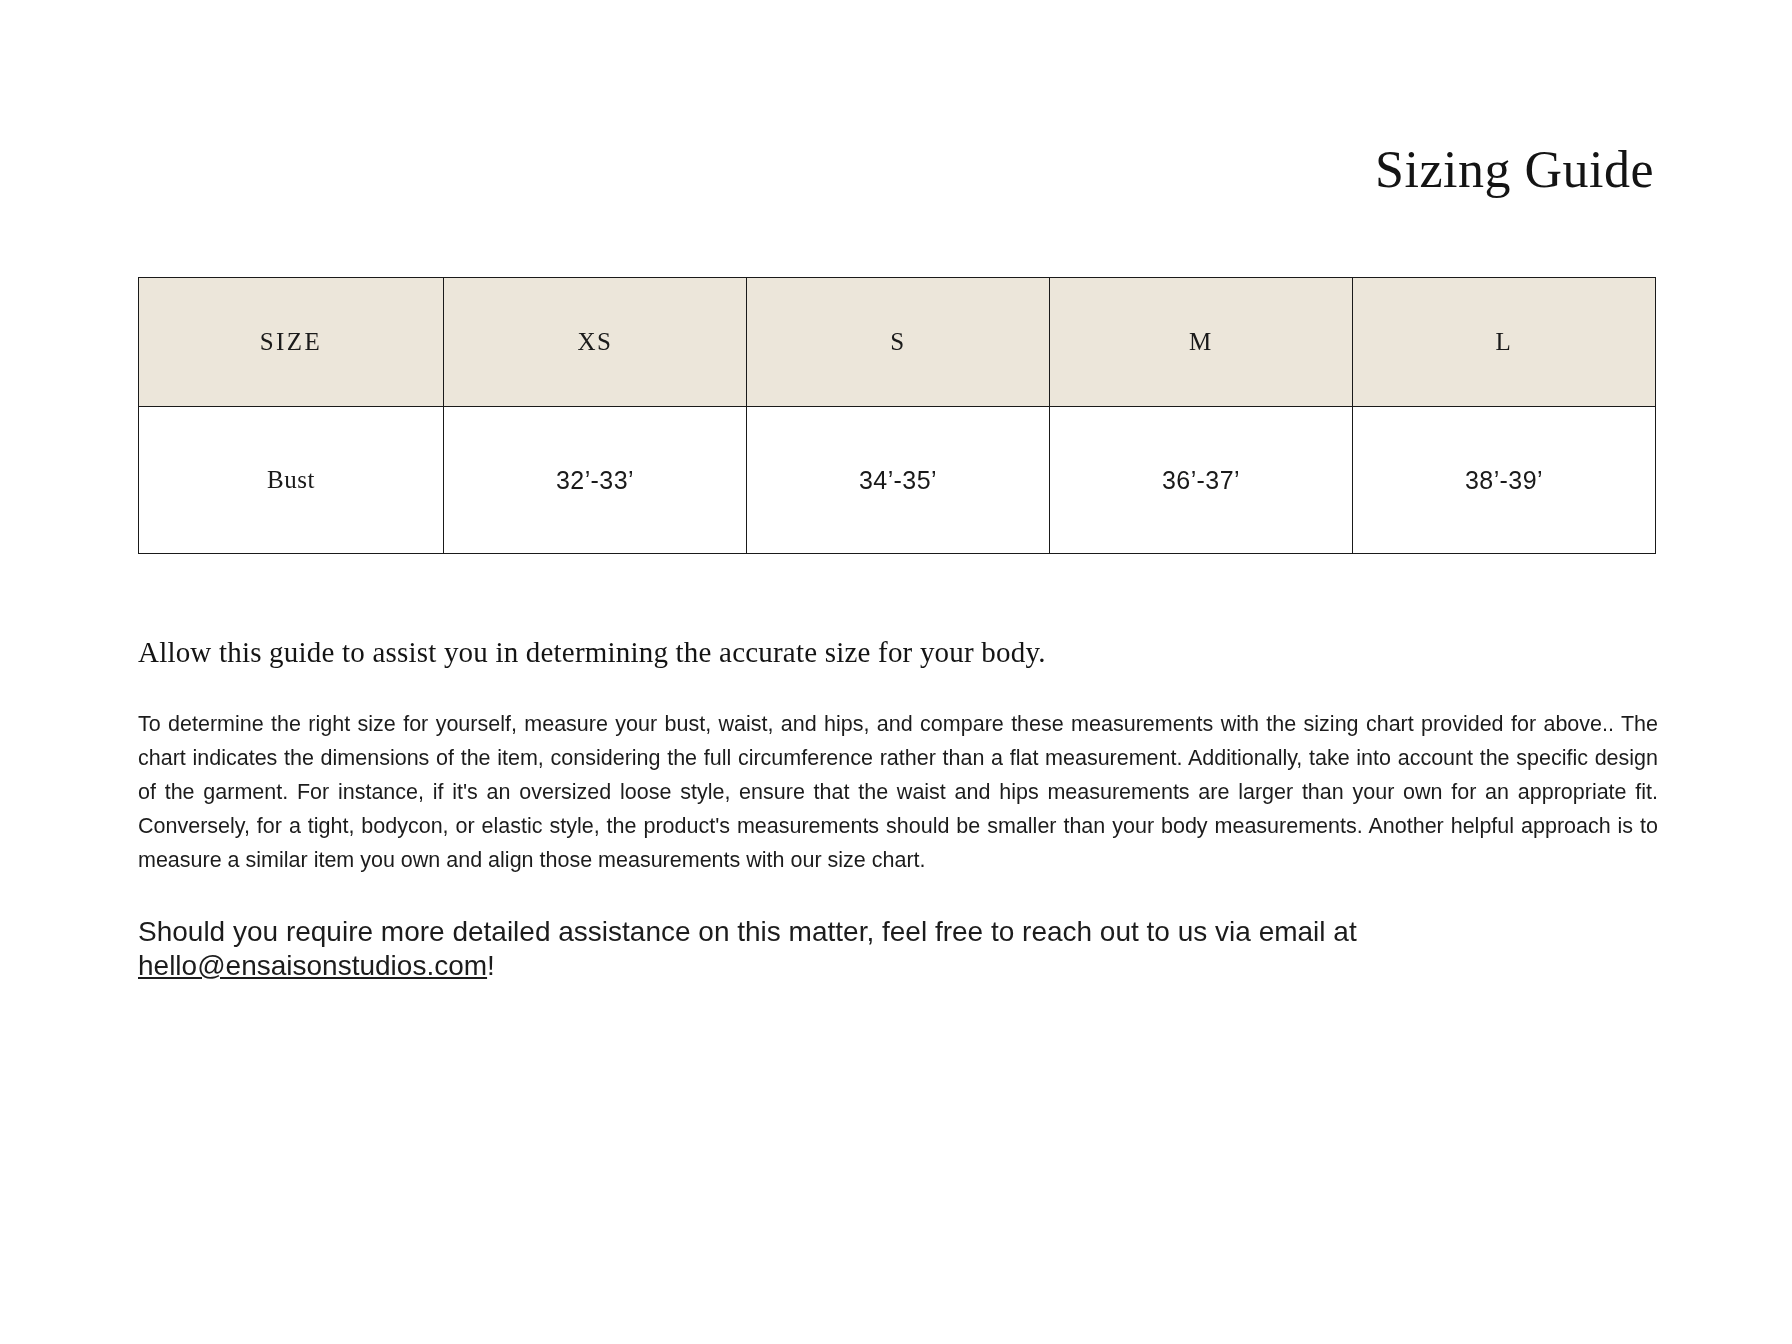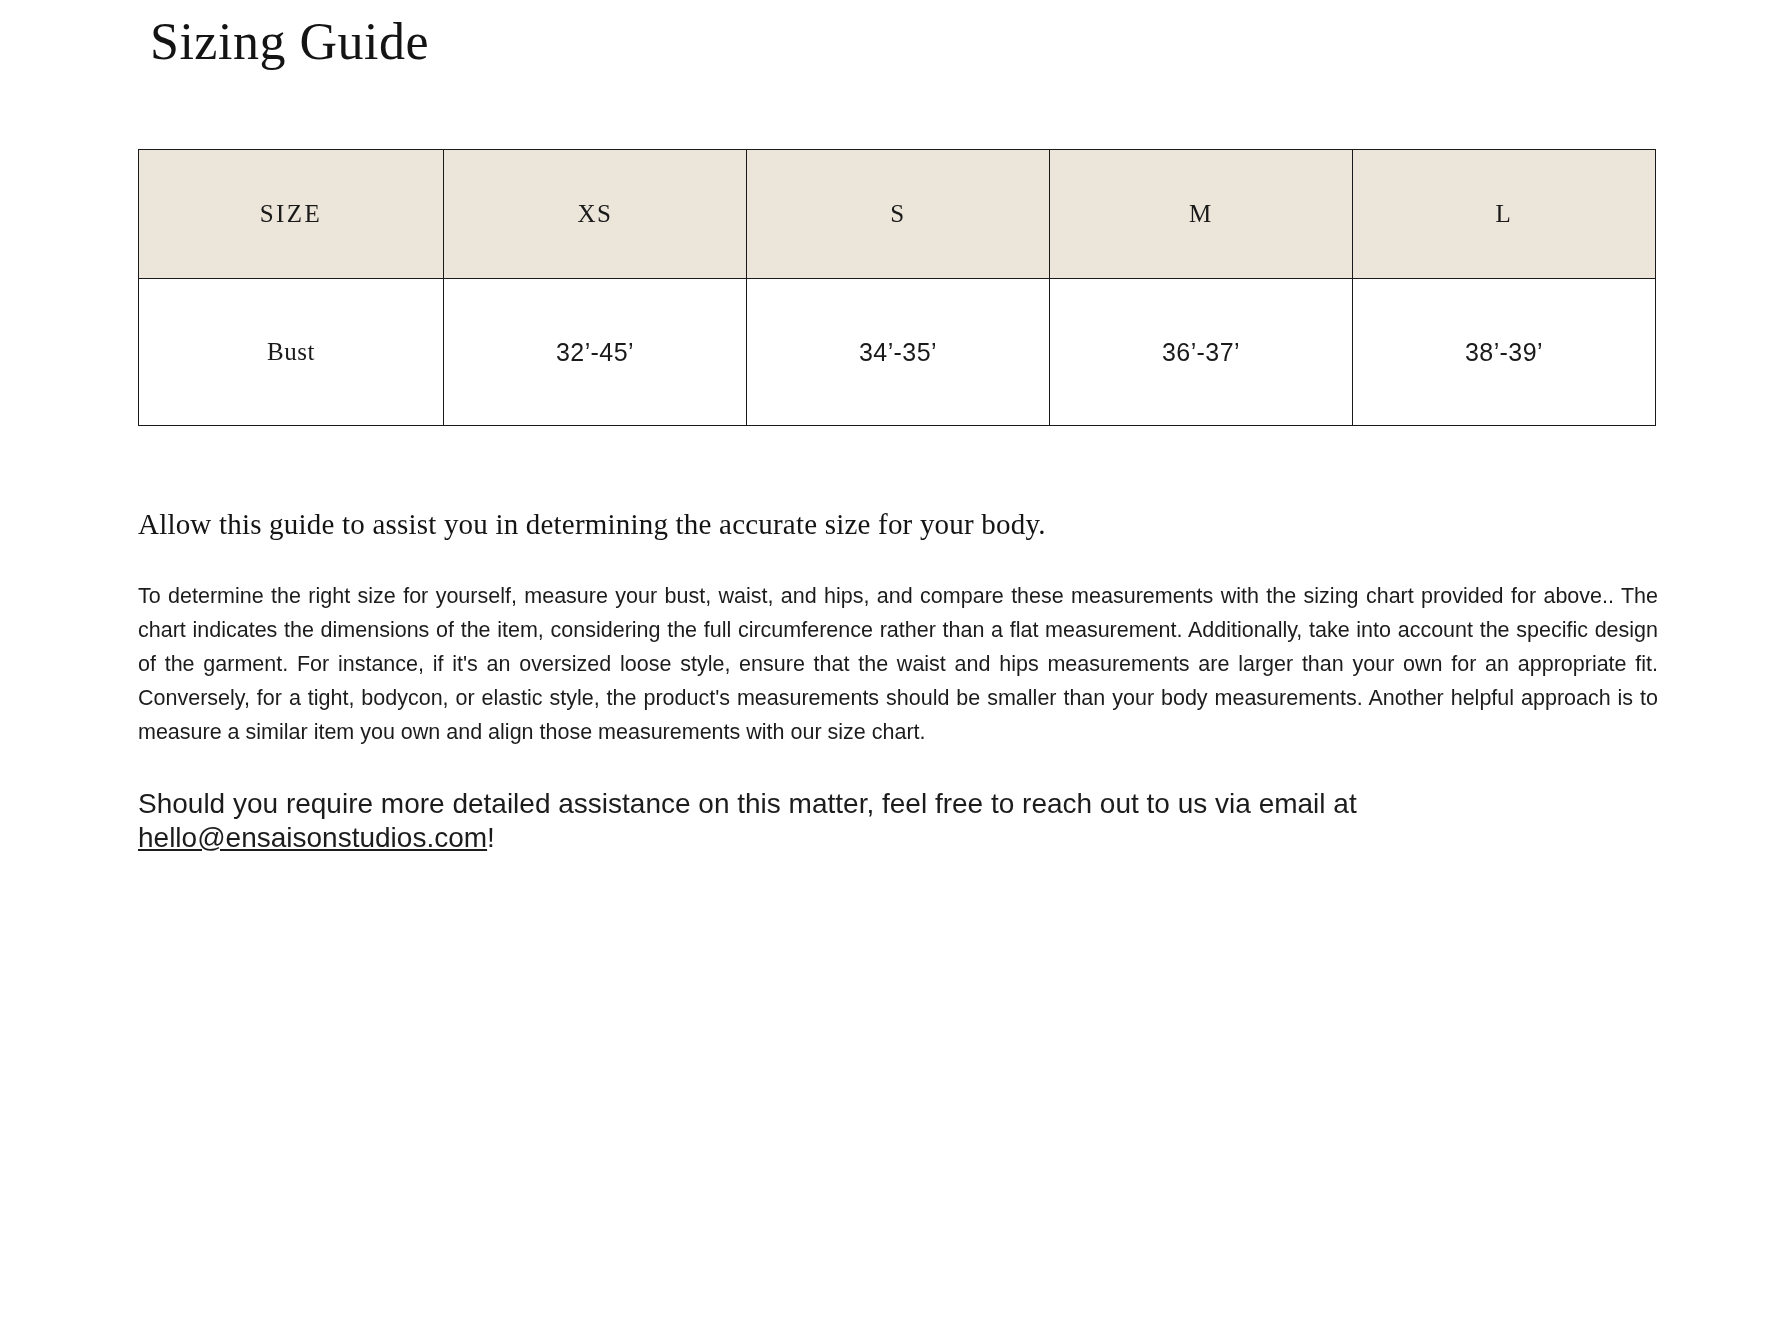"Sizing Guide" .title { margin: 12px -> 0; padding-top: none -> 140px; text-align: left -> right }
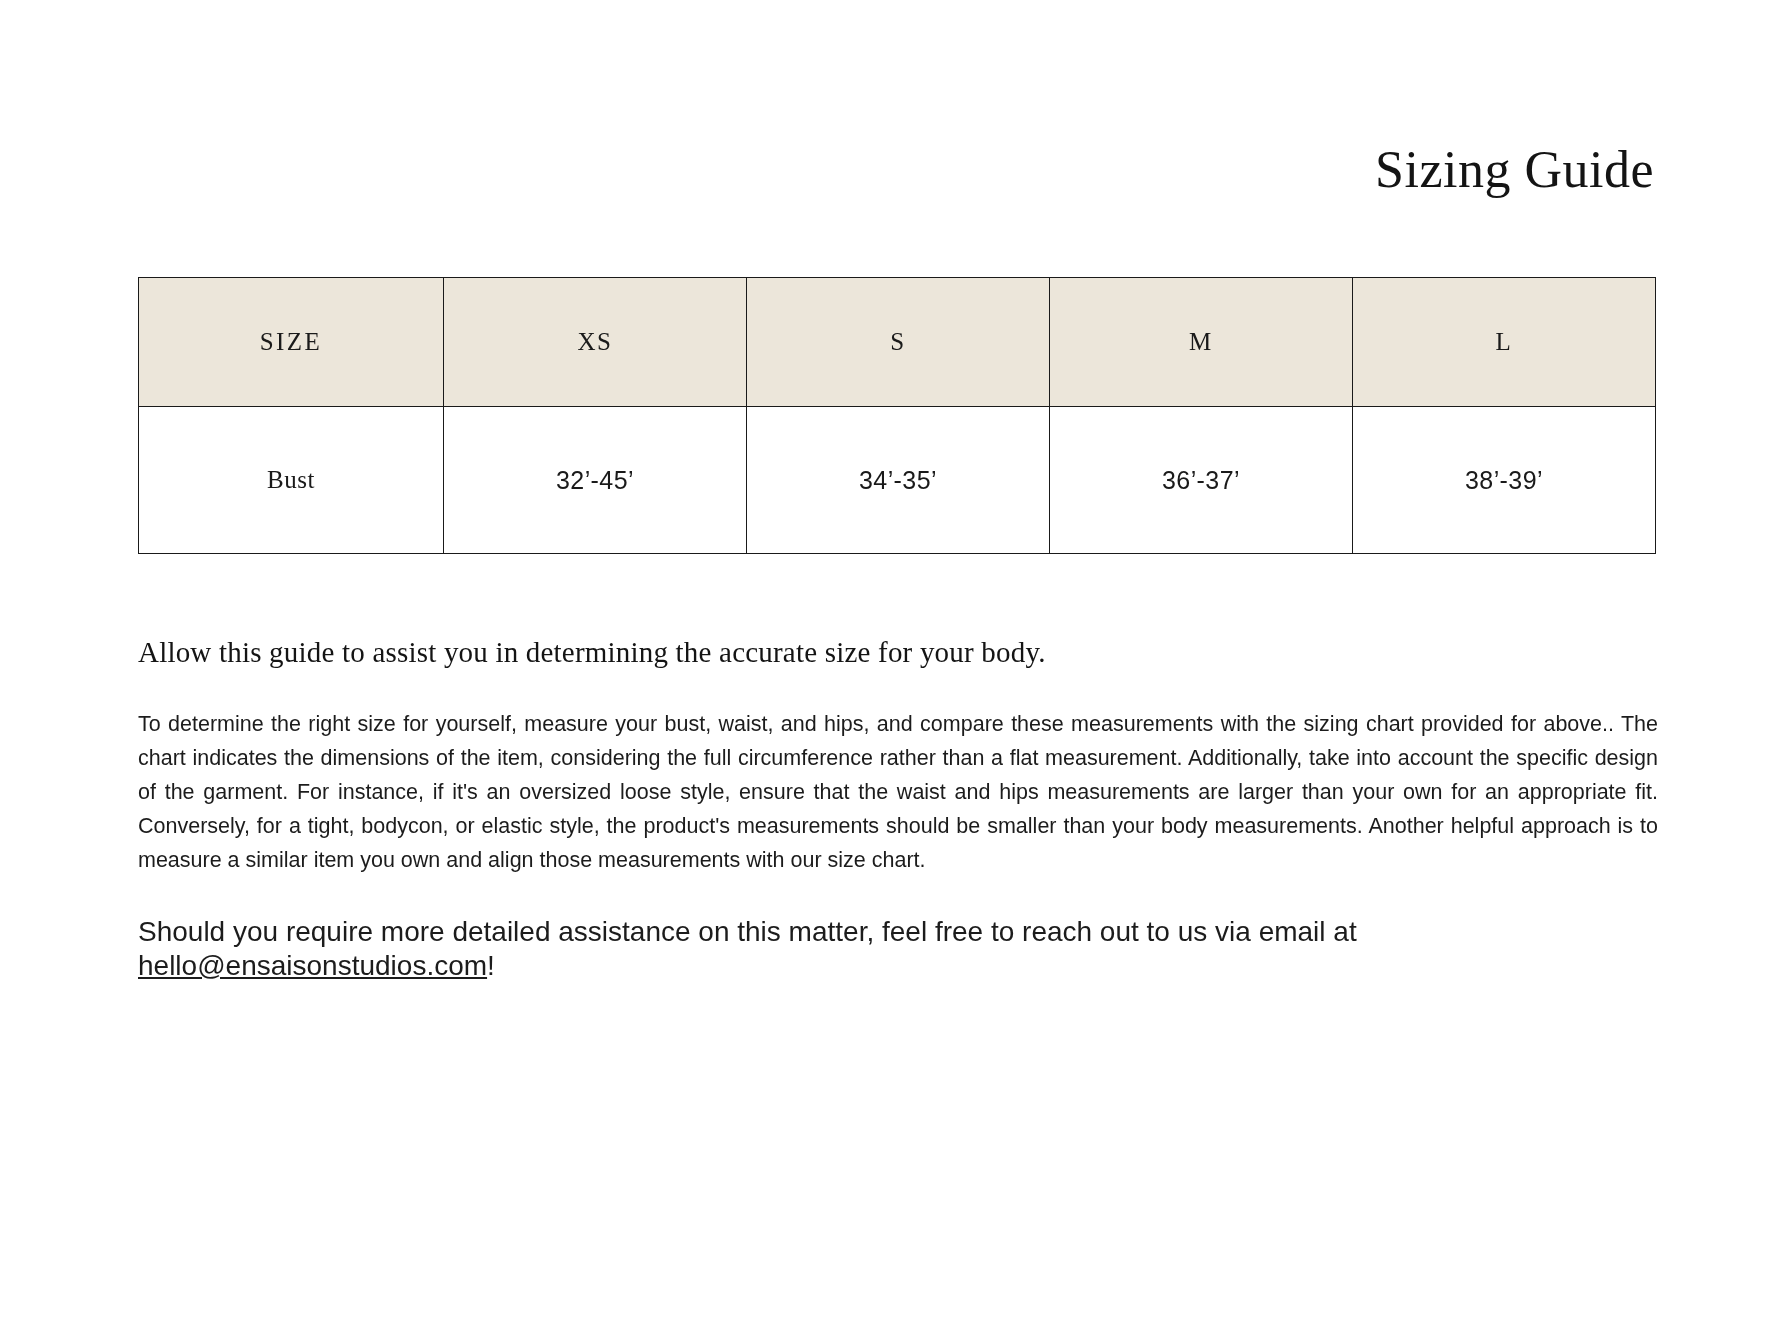"32’-45’" td.value { text: 32’-45’ -> 32’-33’ }
